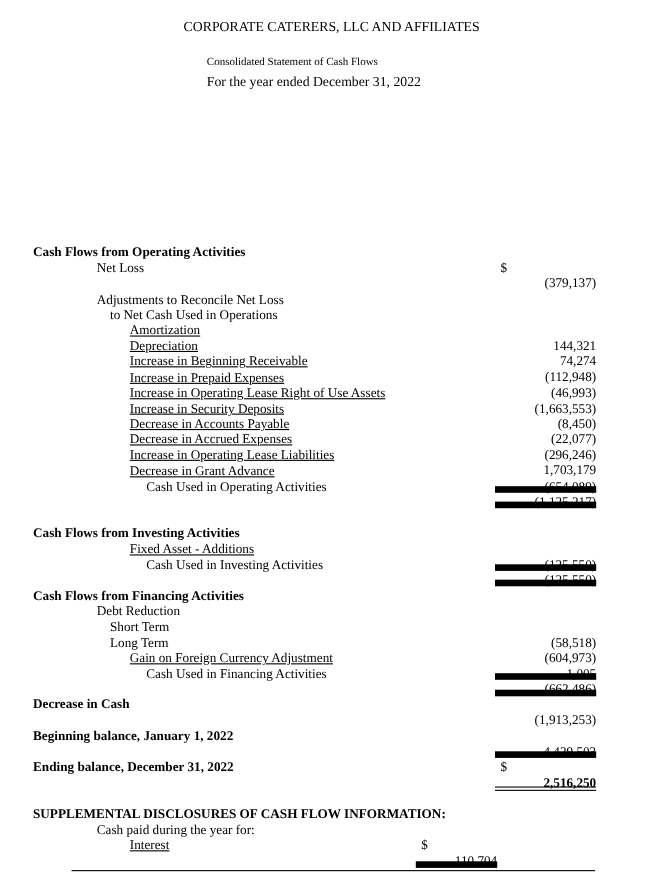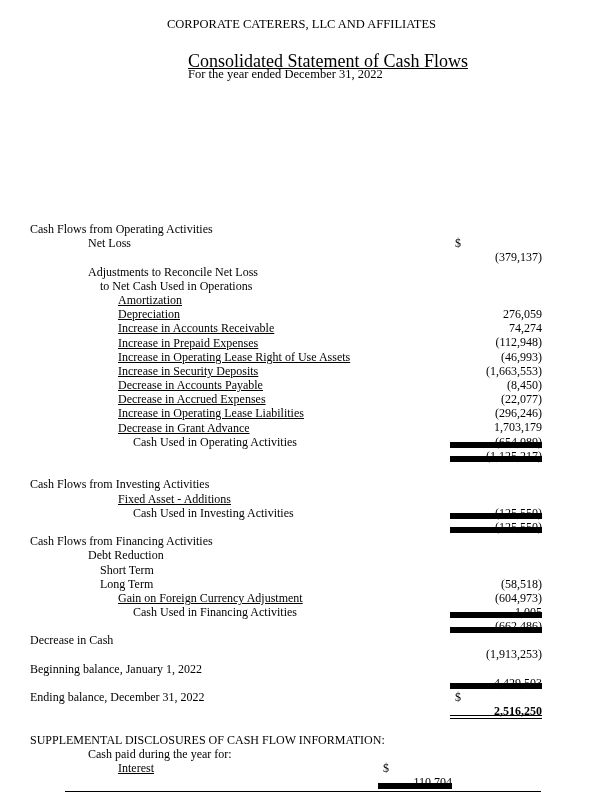"Consolidated Statement of Cash Flows" .statement-title { font-size: 18px -> 10px; text-decoration: underline -> none }
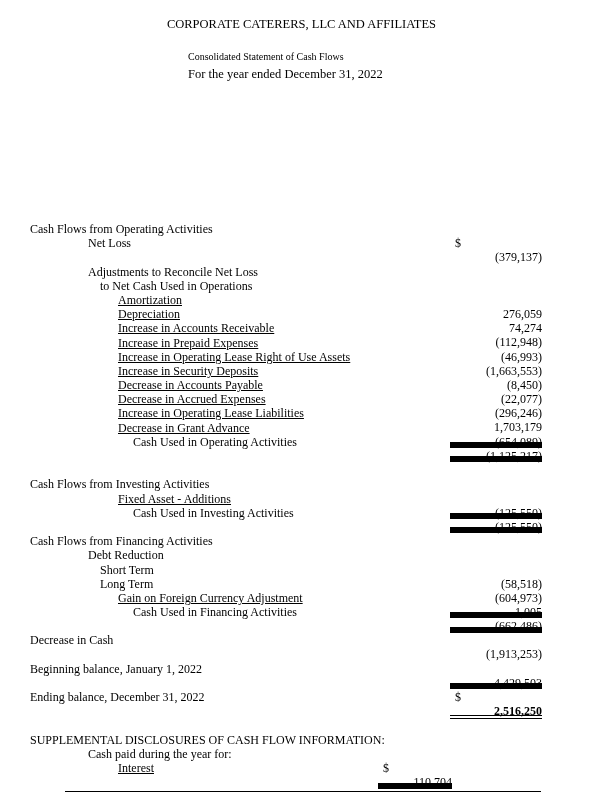"Cash Flows from Operating Activities" .indent-0 { font-weight: none -> bold }
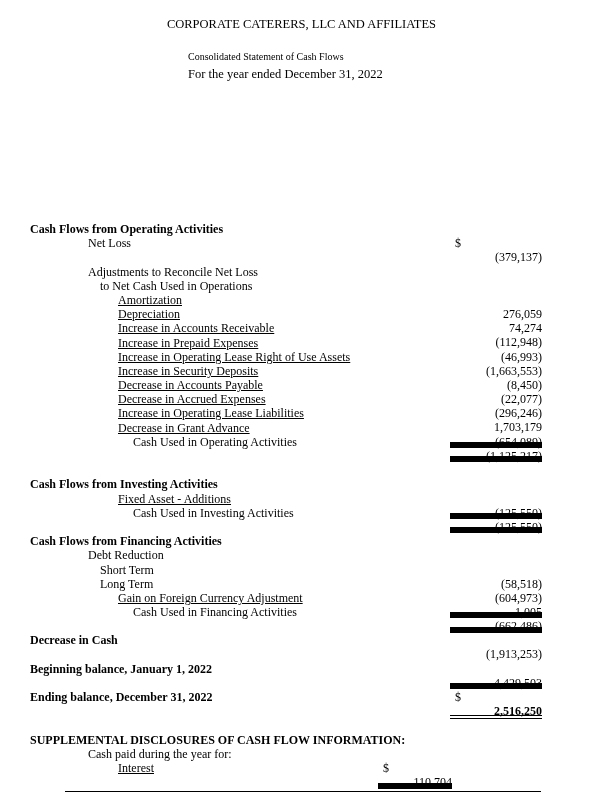"276,059" span.amount { text: 276,059 -> 144,321 }
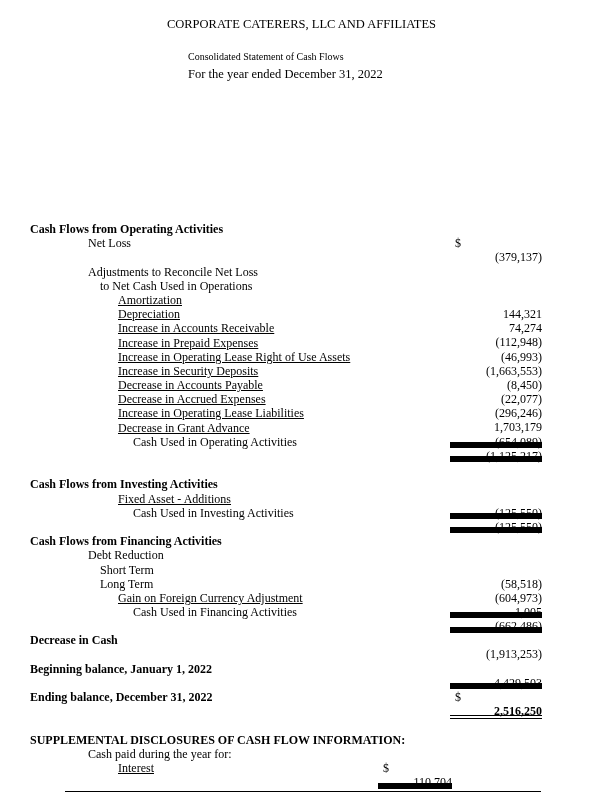"Increase in Accounts Receivable" span.label { text: Accounts -> Beginning }
